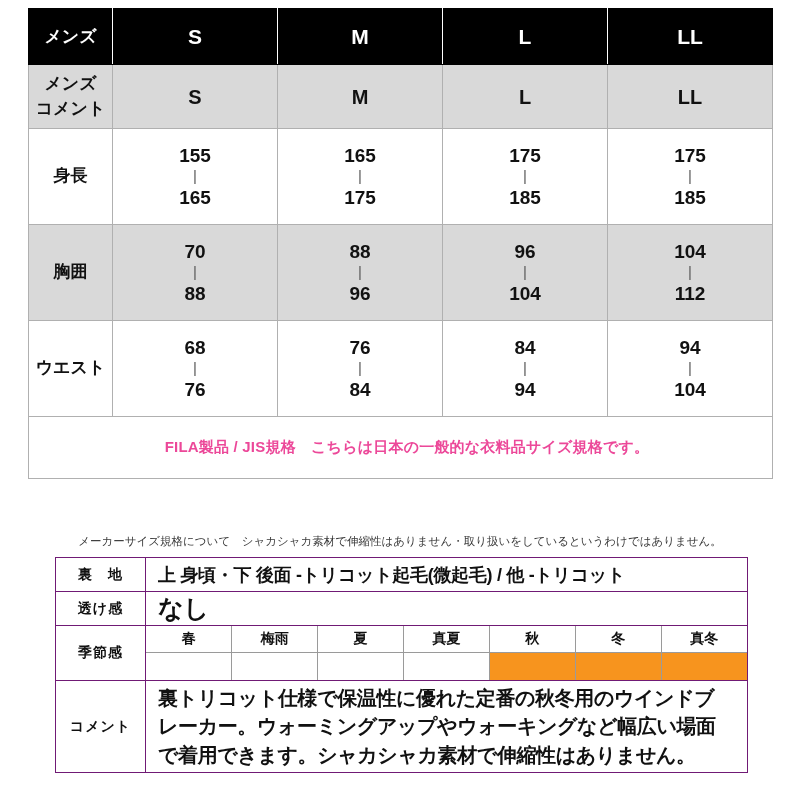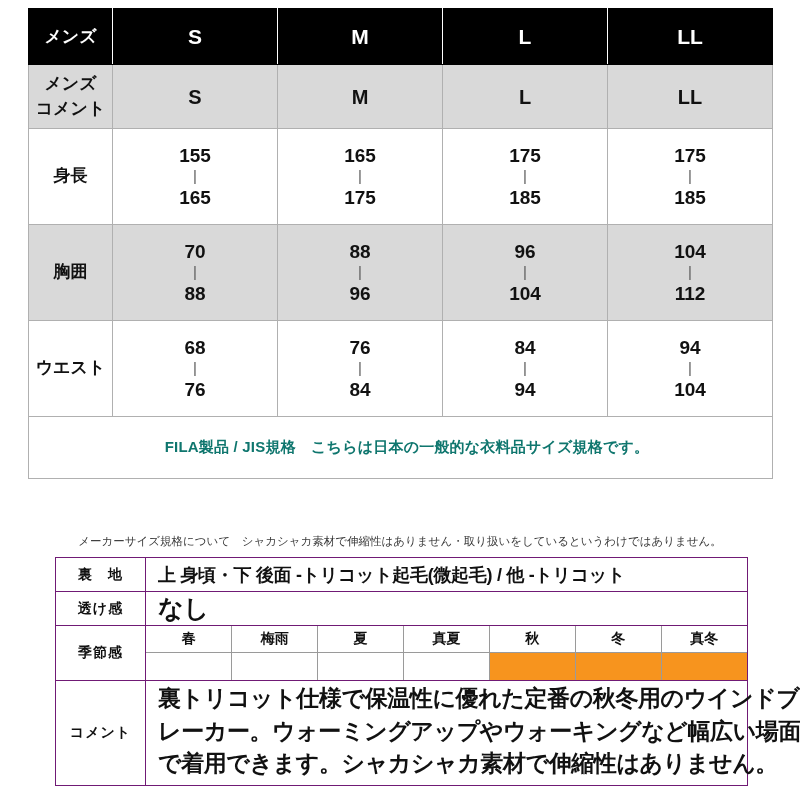"FILA製品 / JIS規格 こちらは日本の一般的な衣料品サイズ規格です。" td.note-cell { color: #0f766e -> #ec4899 }
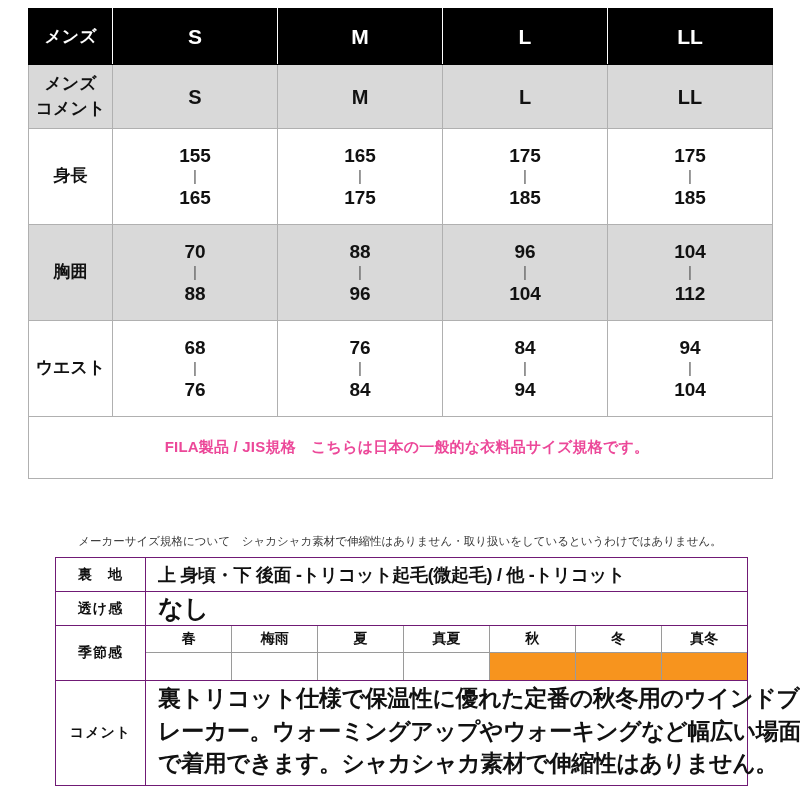"裏トリコット仕様で保温性に優れた定番の秋冬用のウインドブ" tr.r-comment td.d-value { font-family: Liberation Mono, monospace -> none; font-size: 23px -> 20px }
